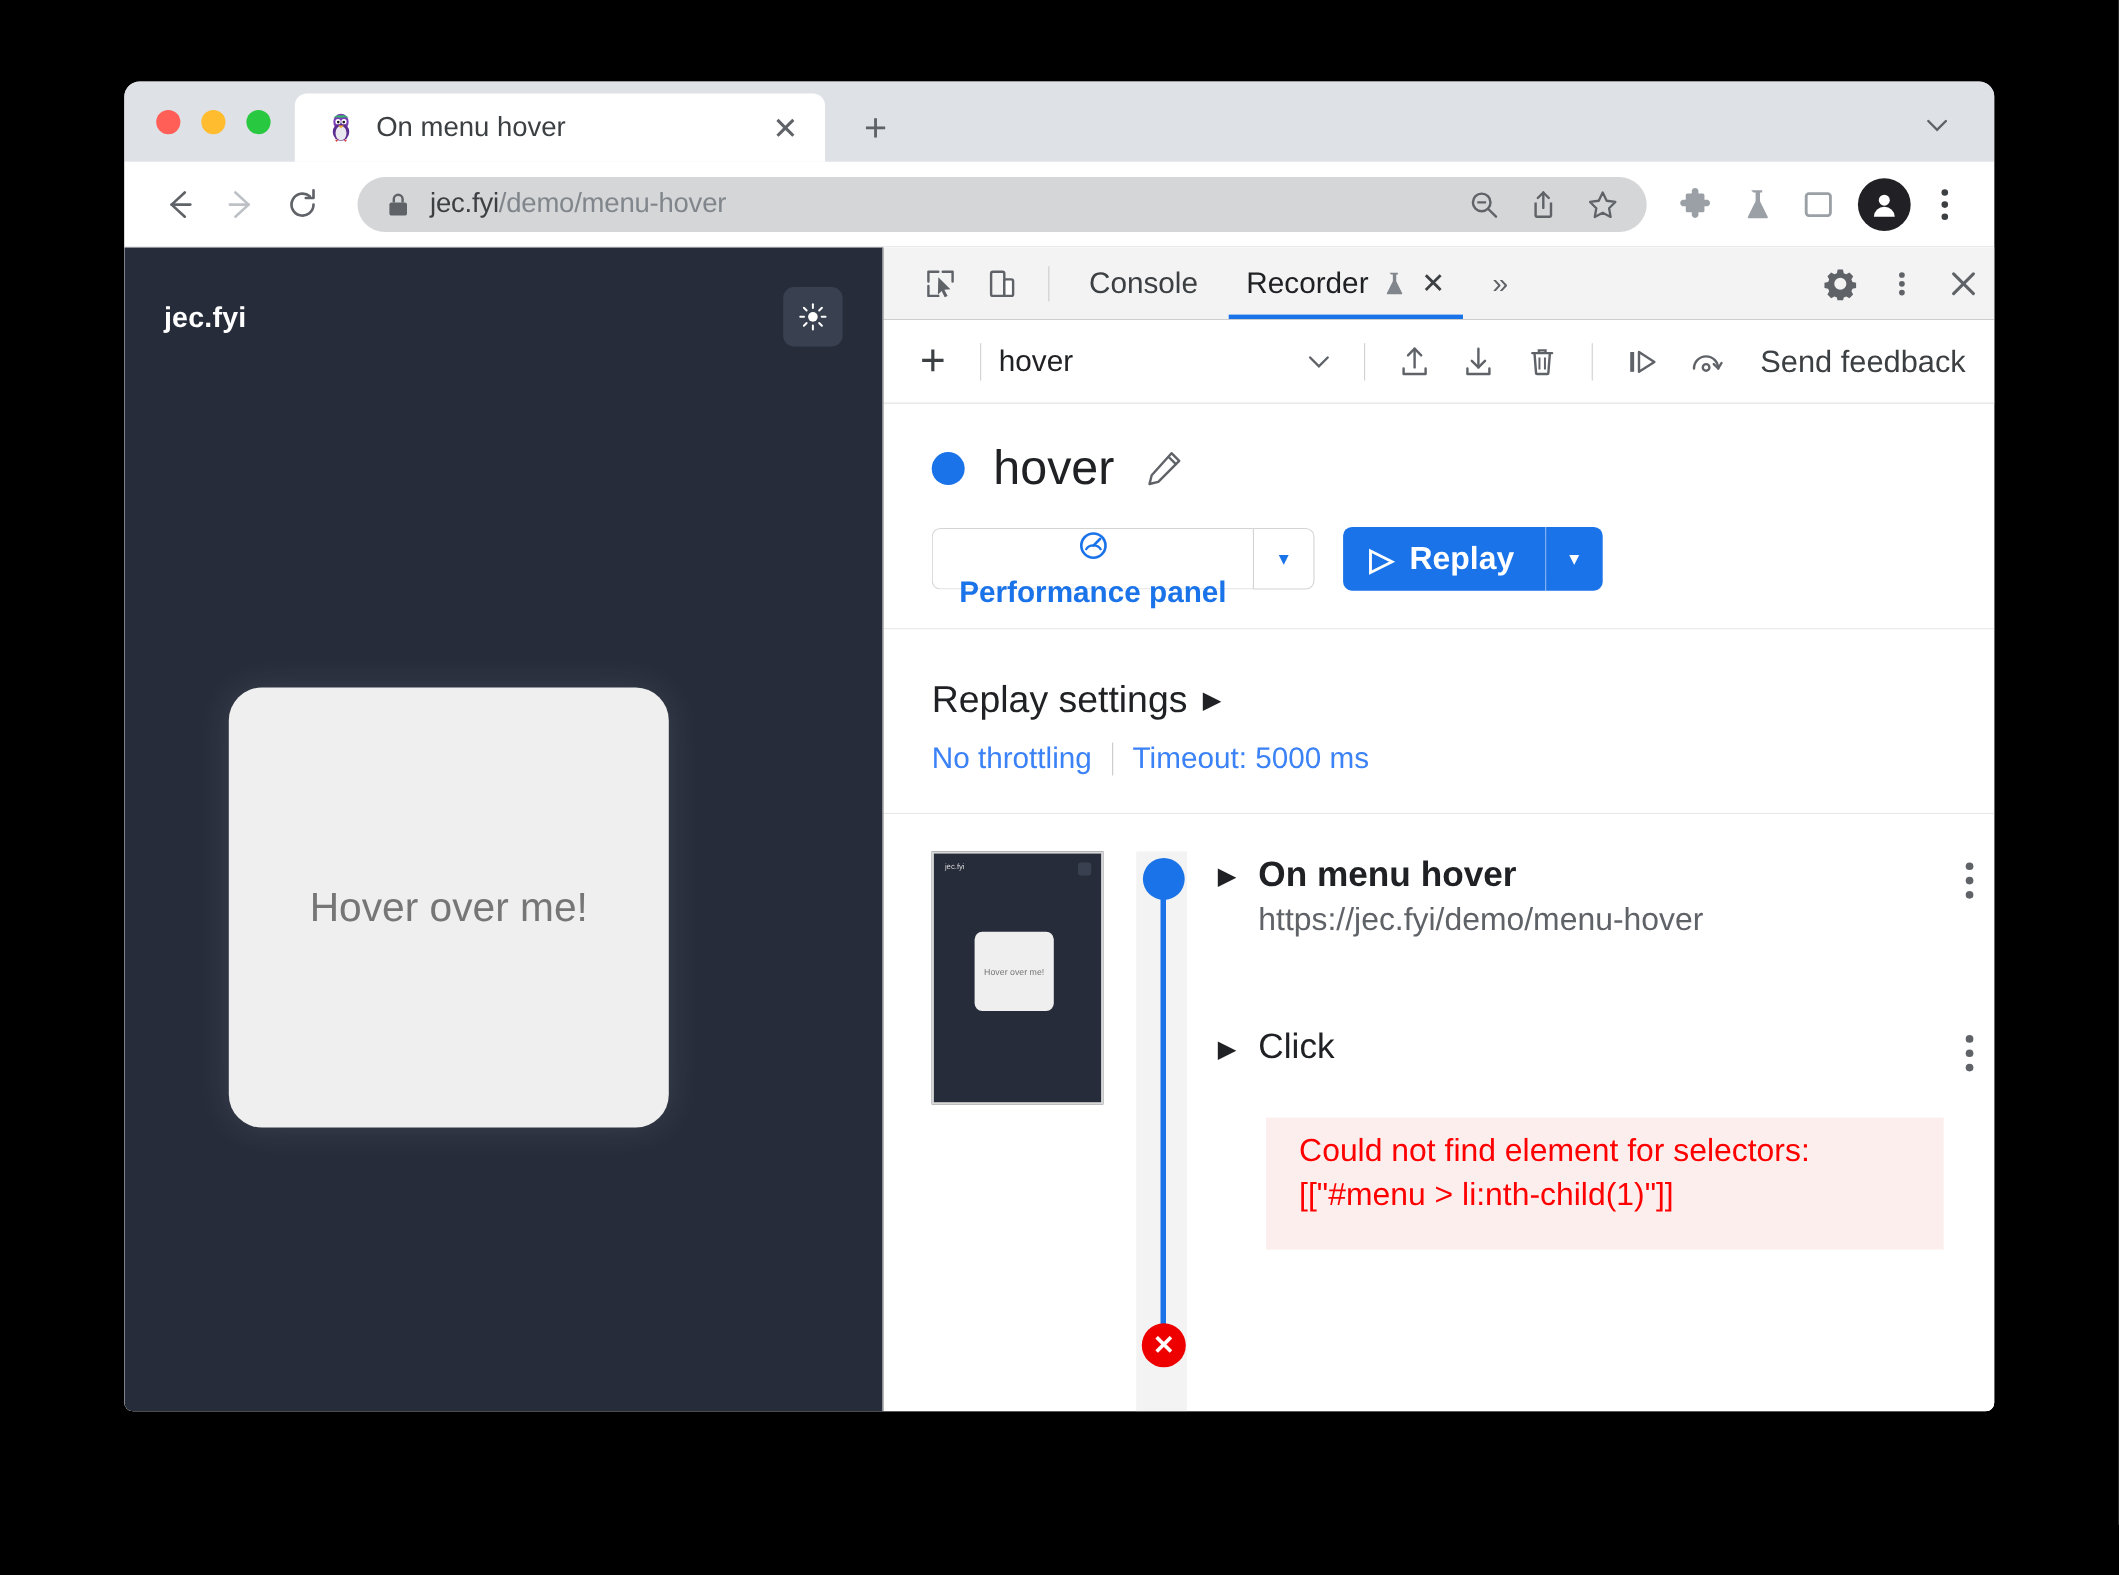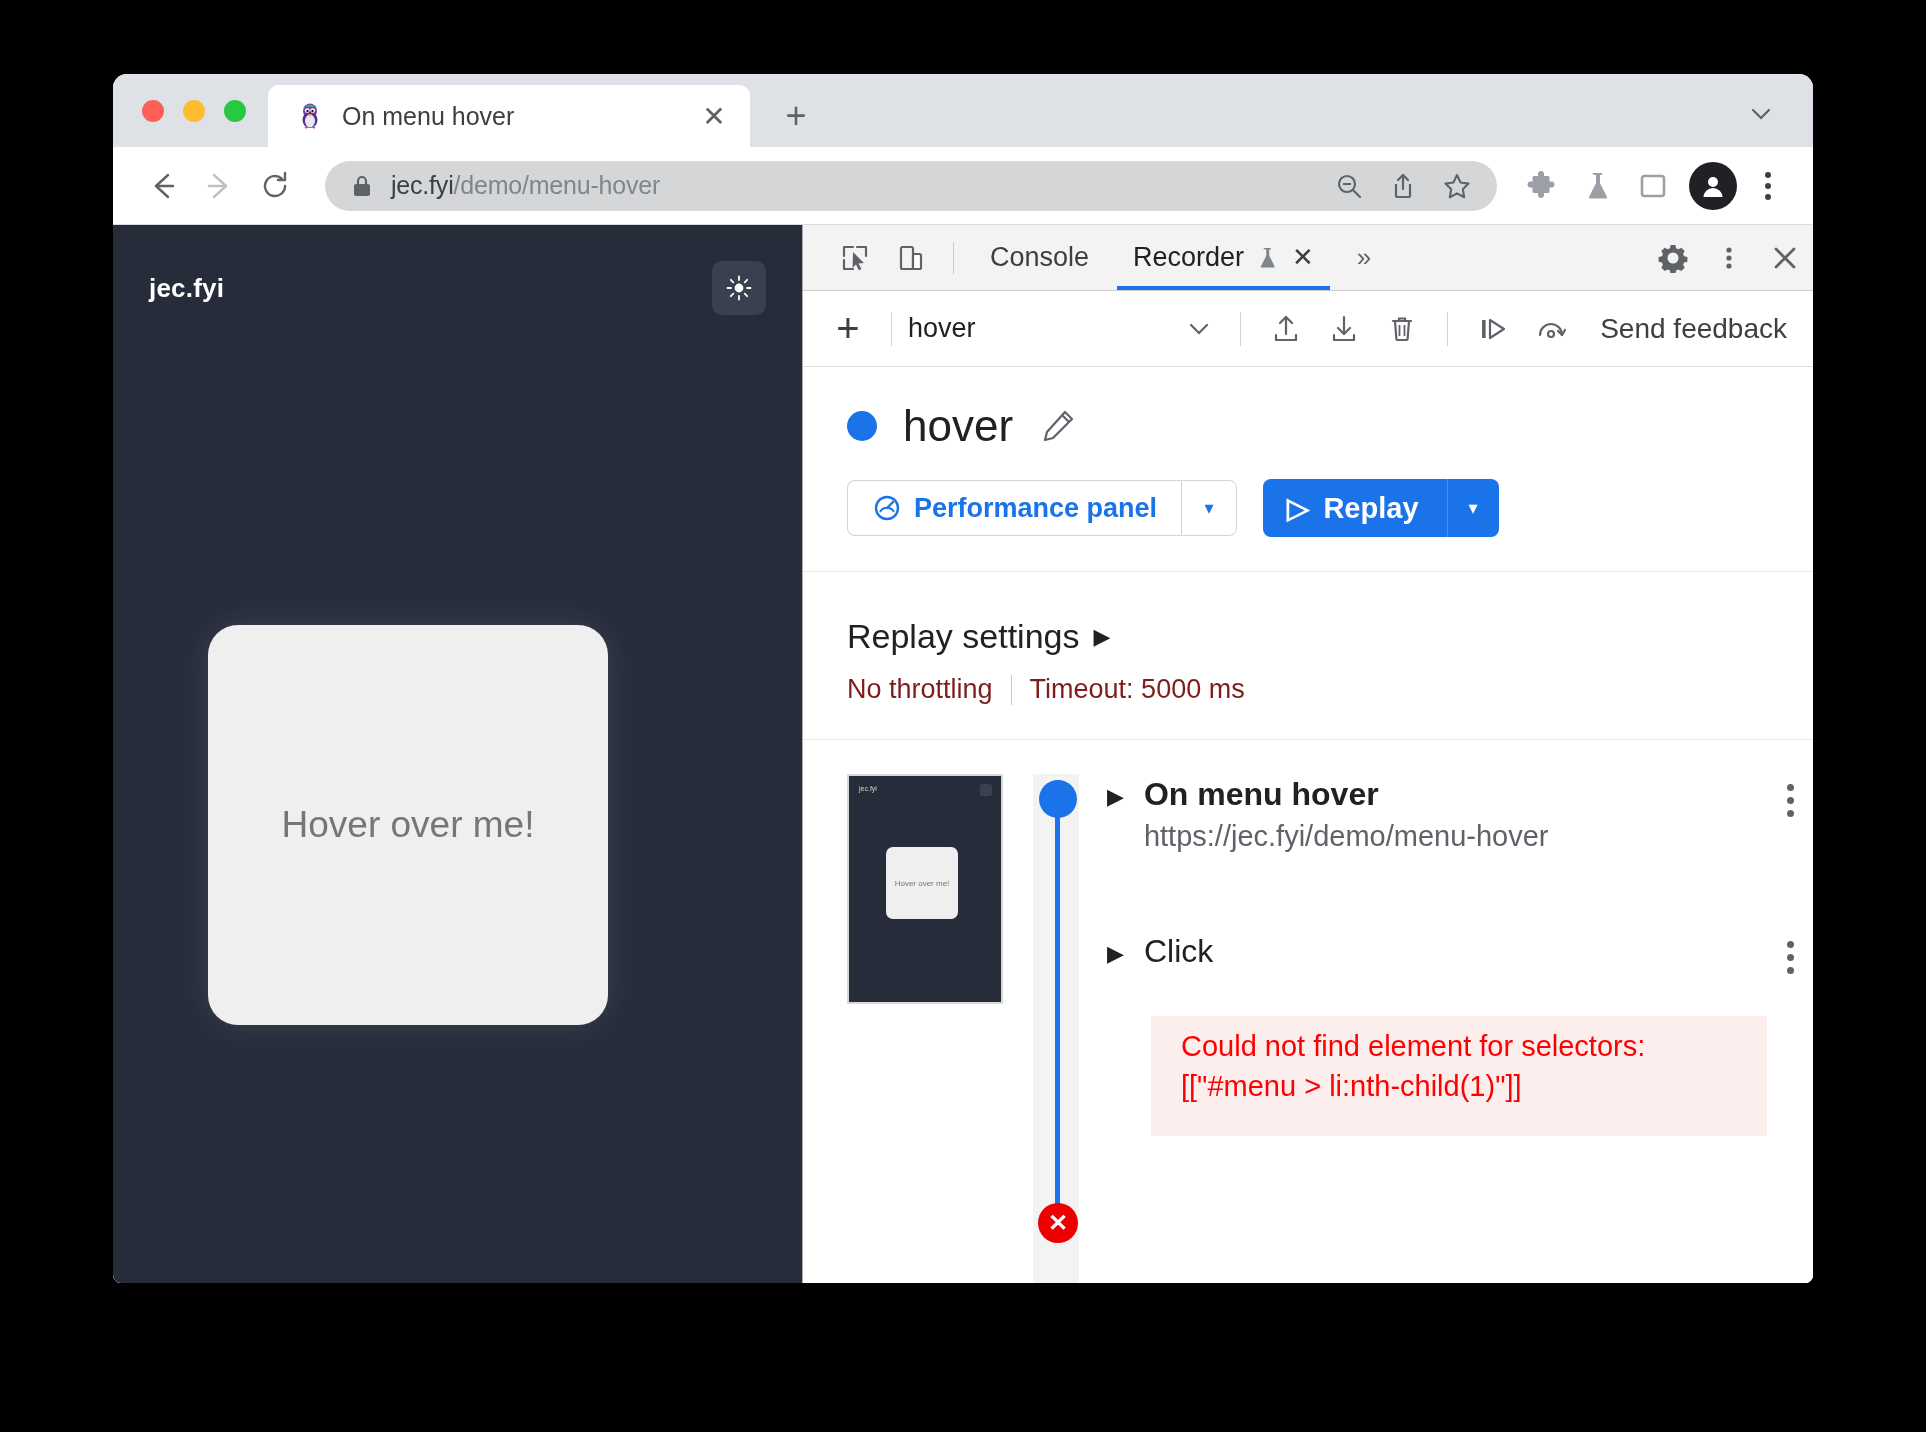"Performance panel" .btn-perf { flex-direction: none -> column }
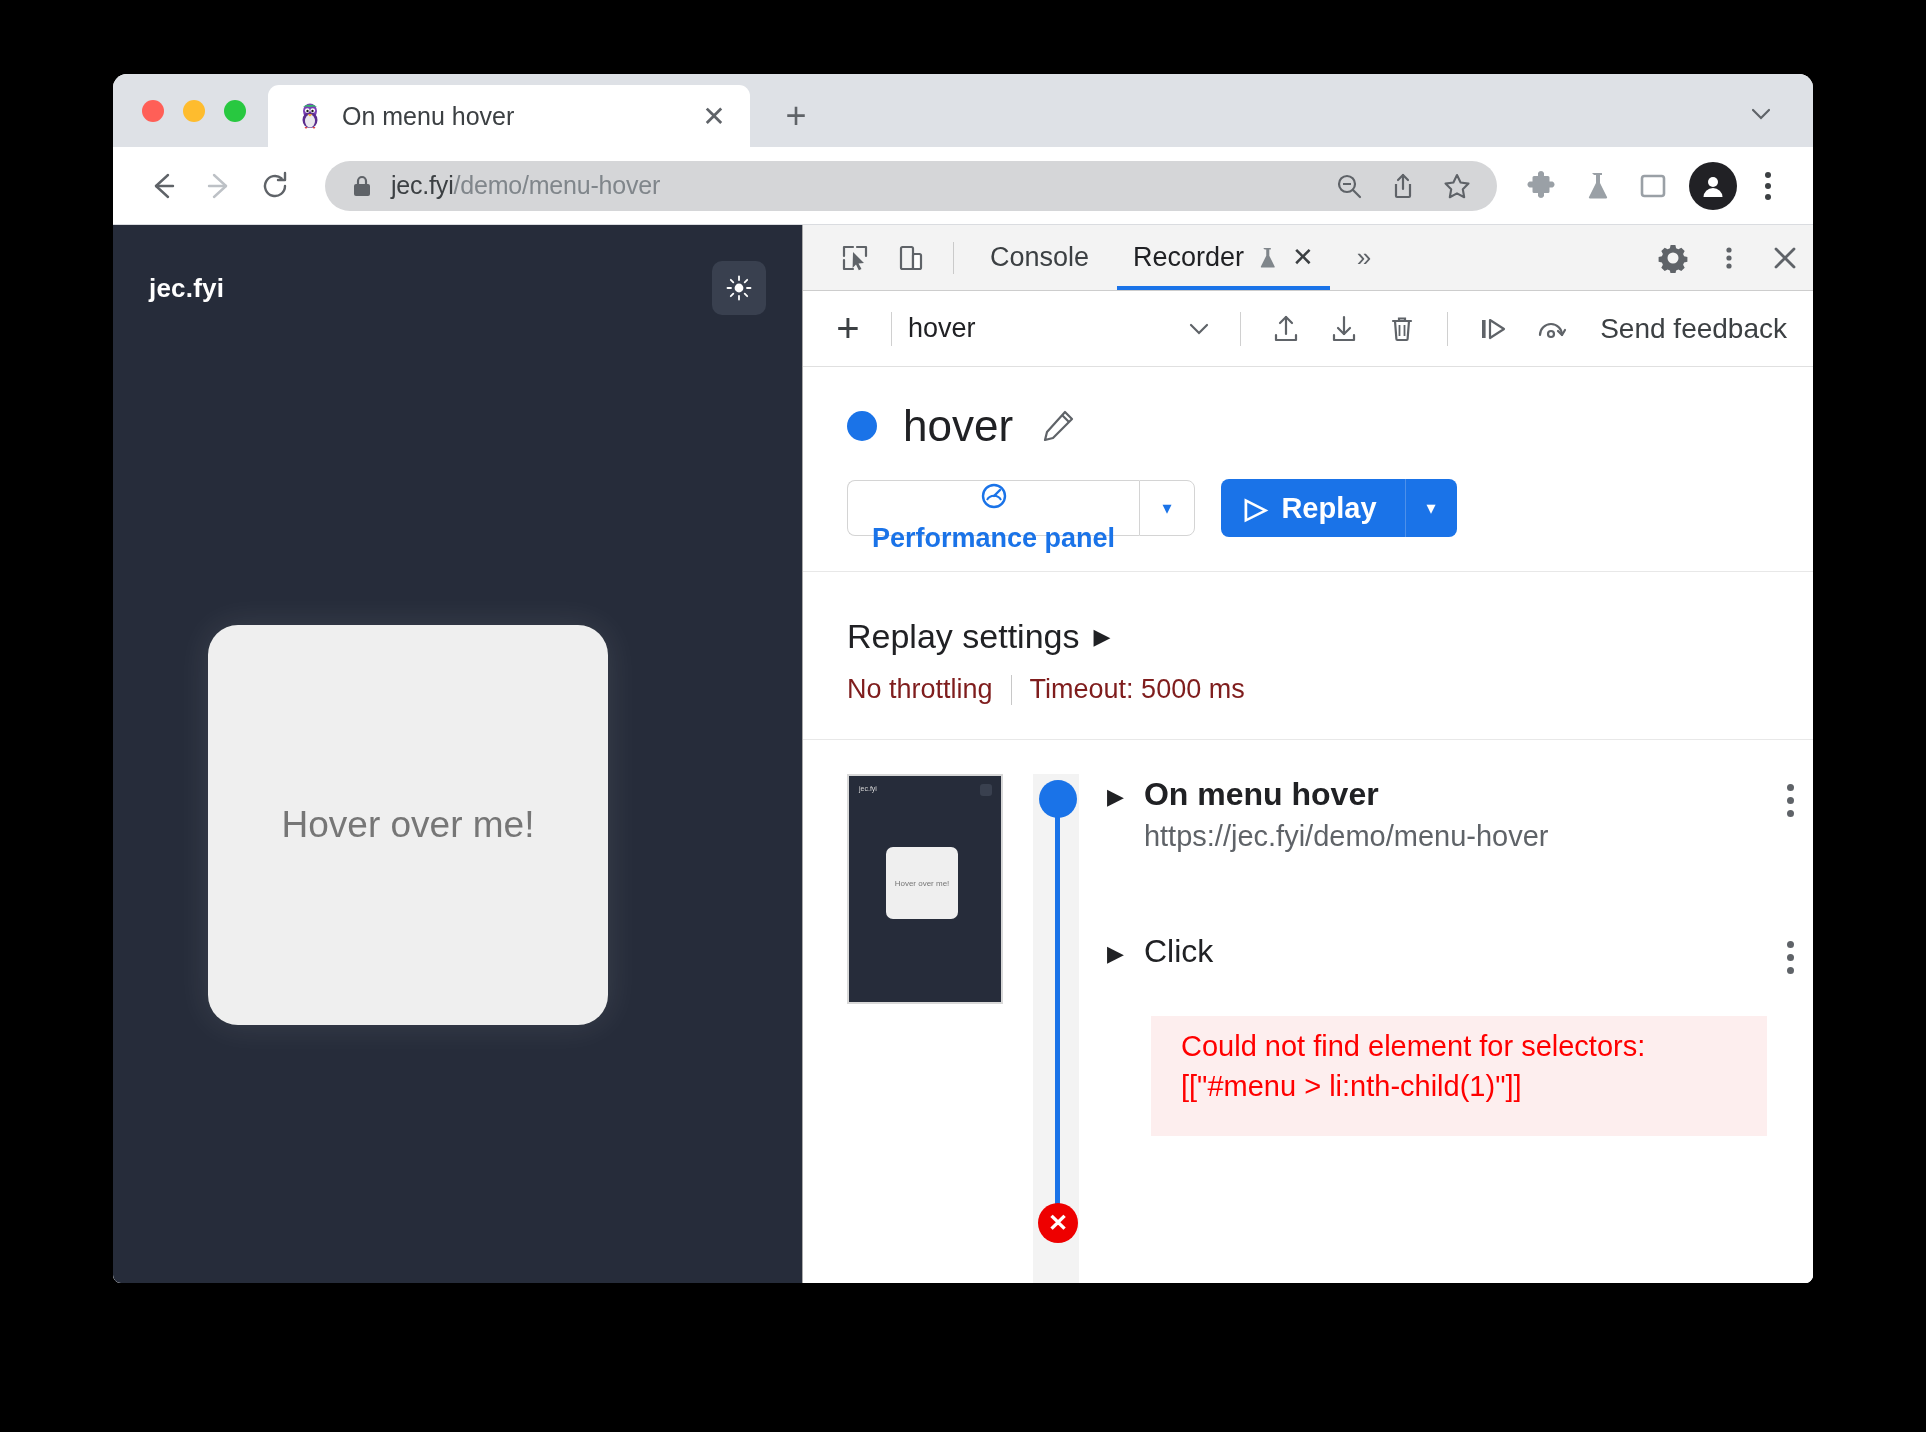"No throttling" .settings-vals { color: #7f1d1d -> #3b82f6 }
